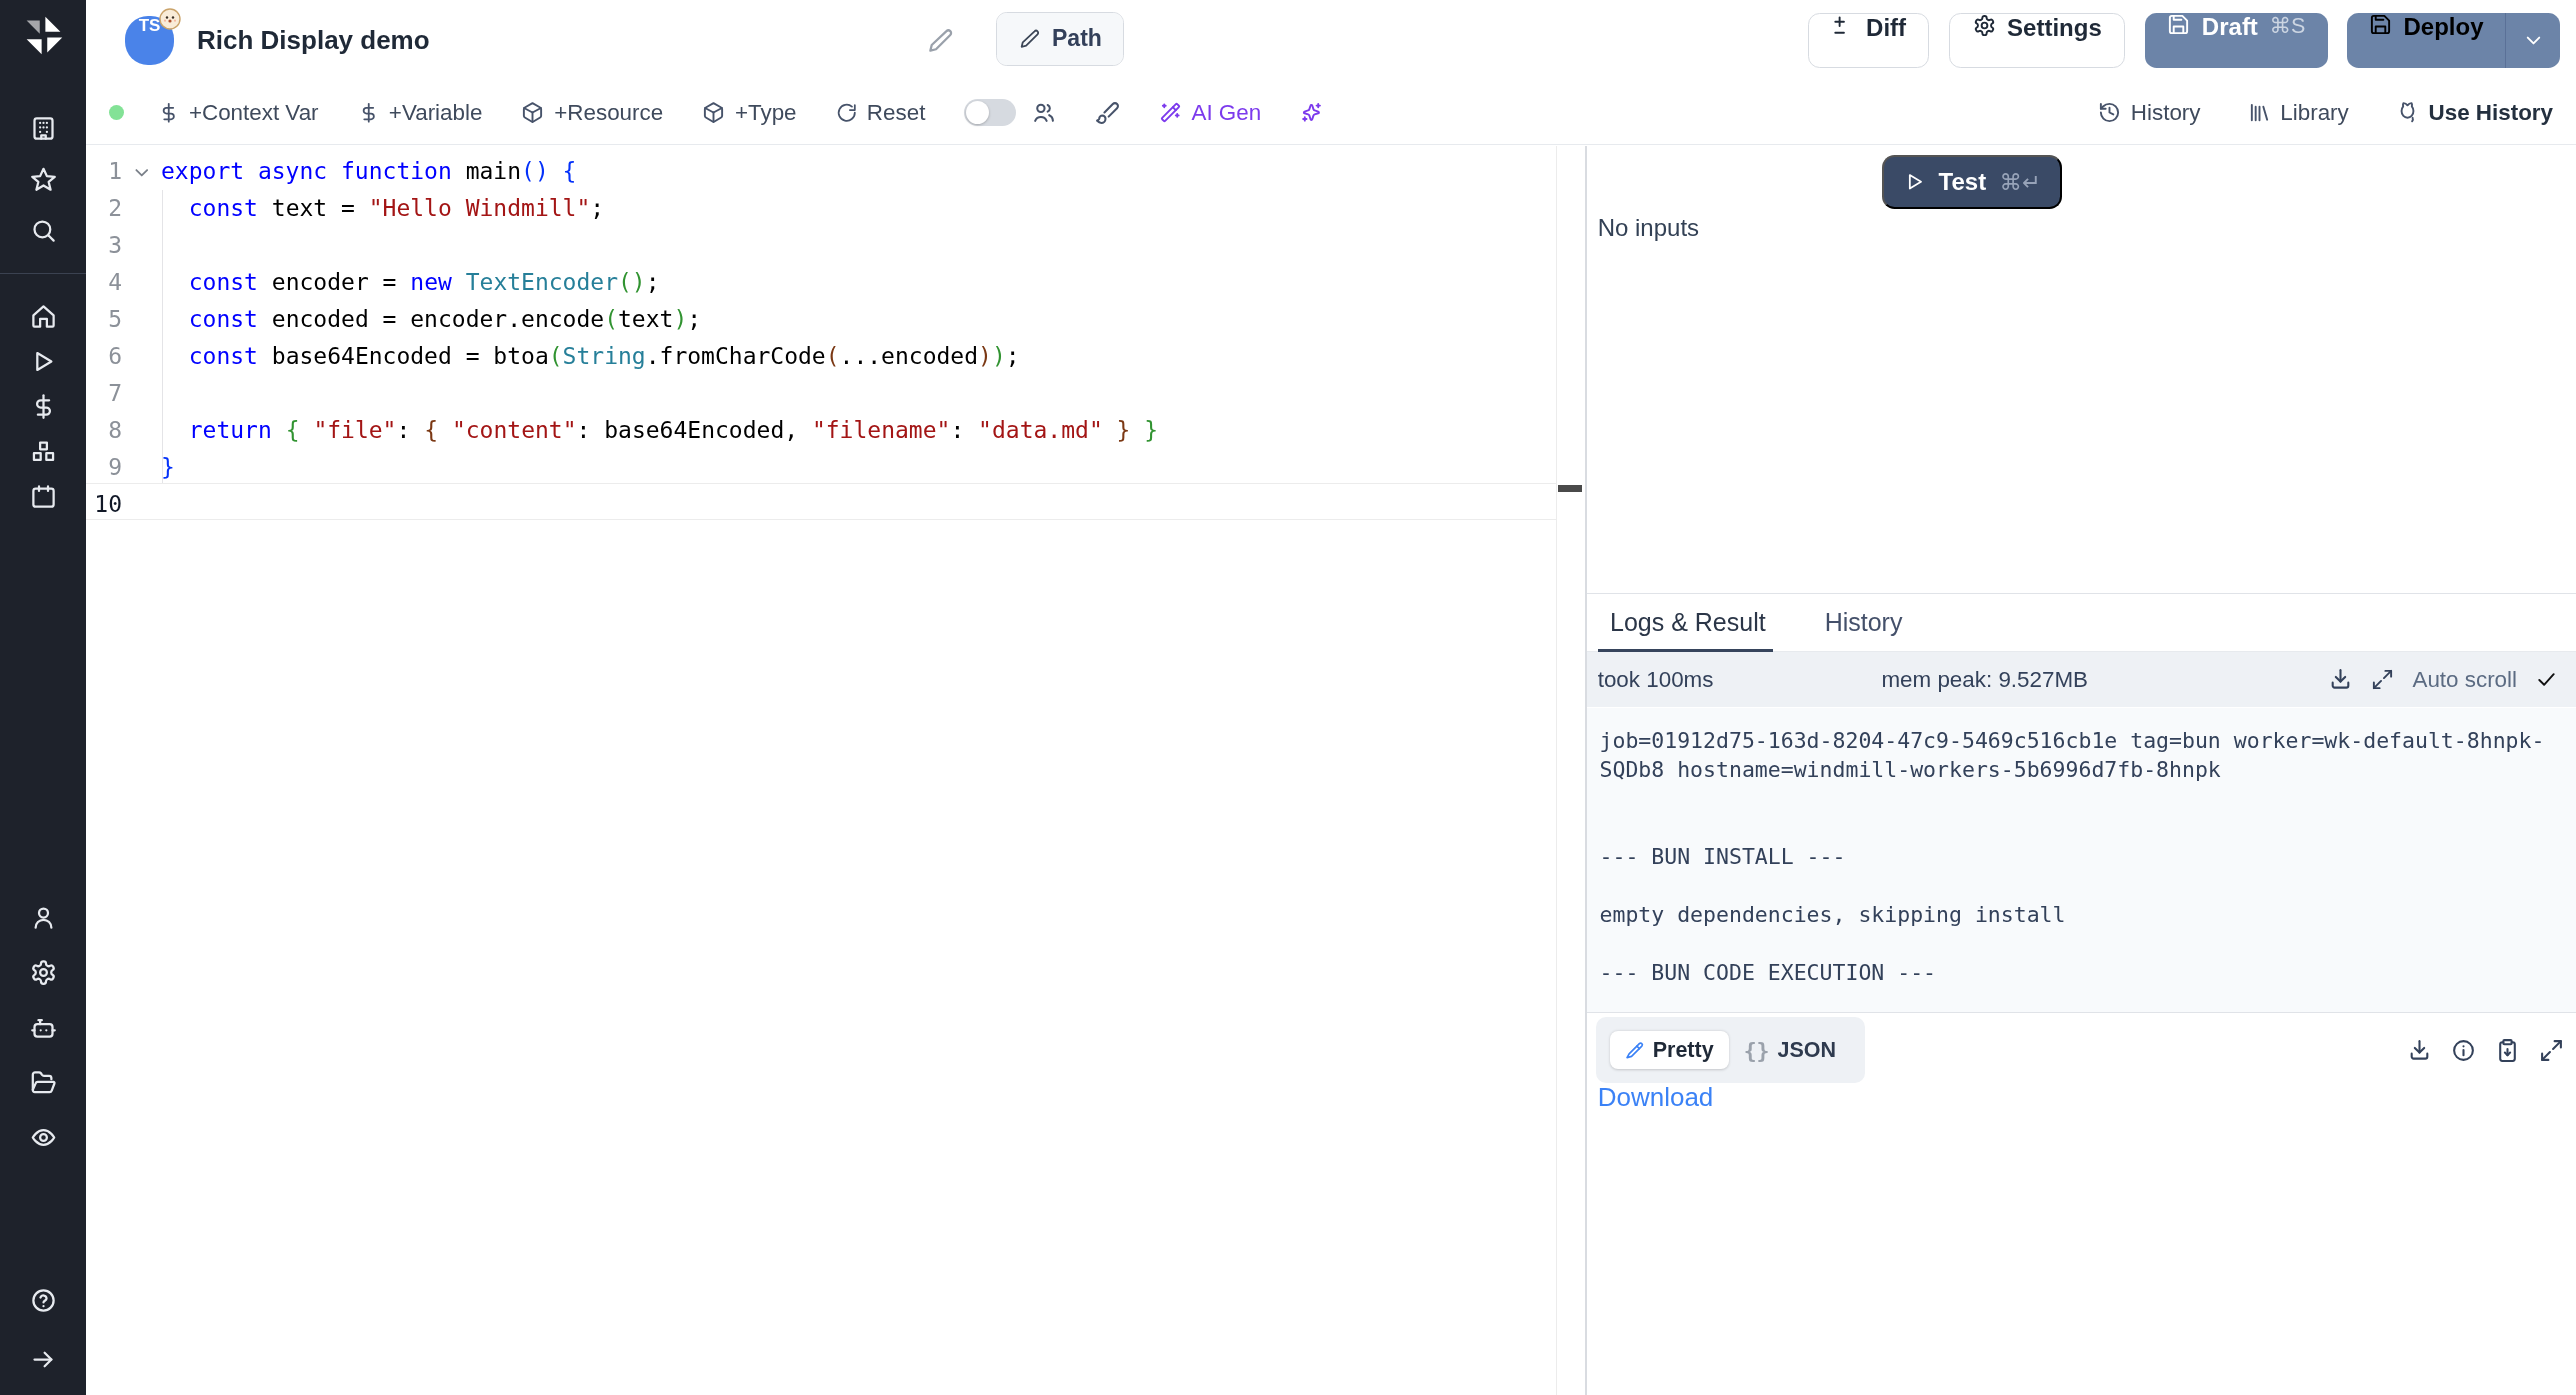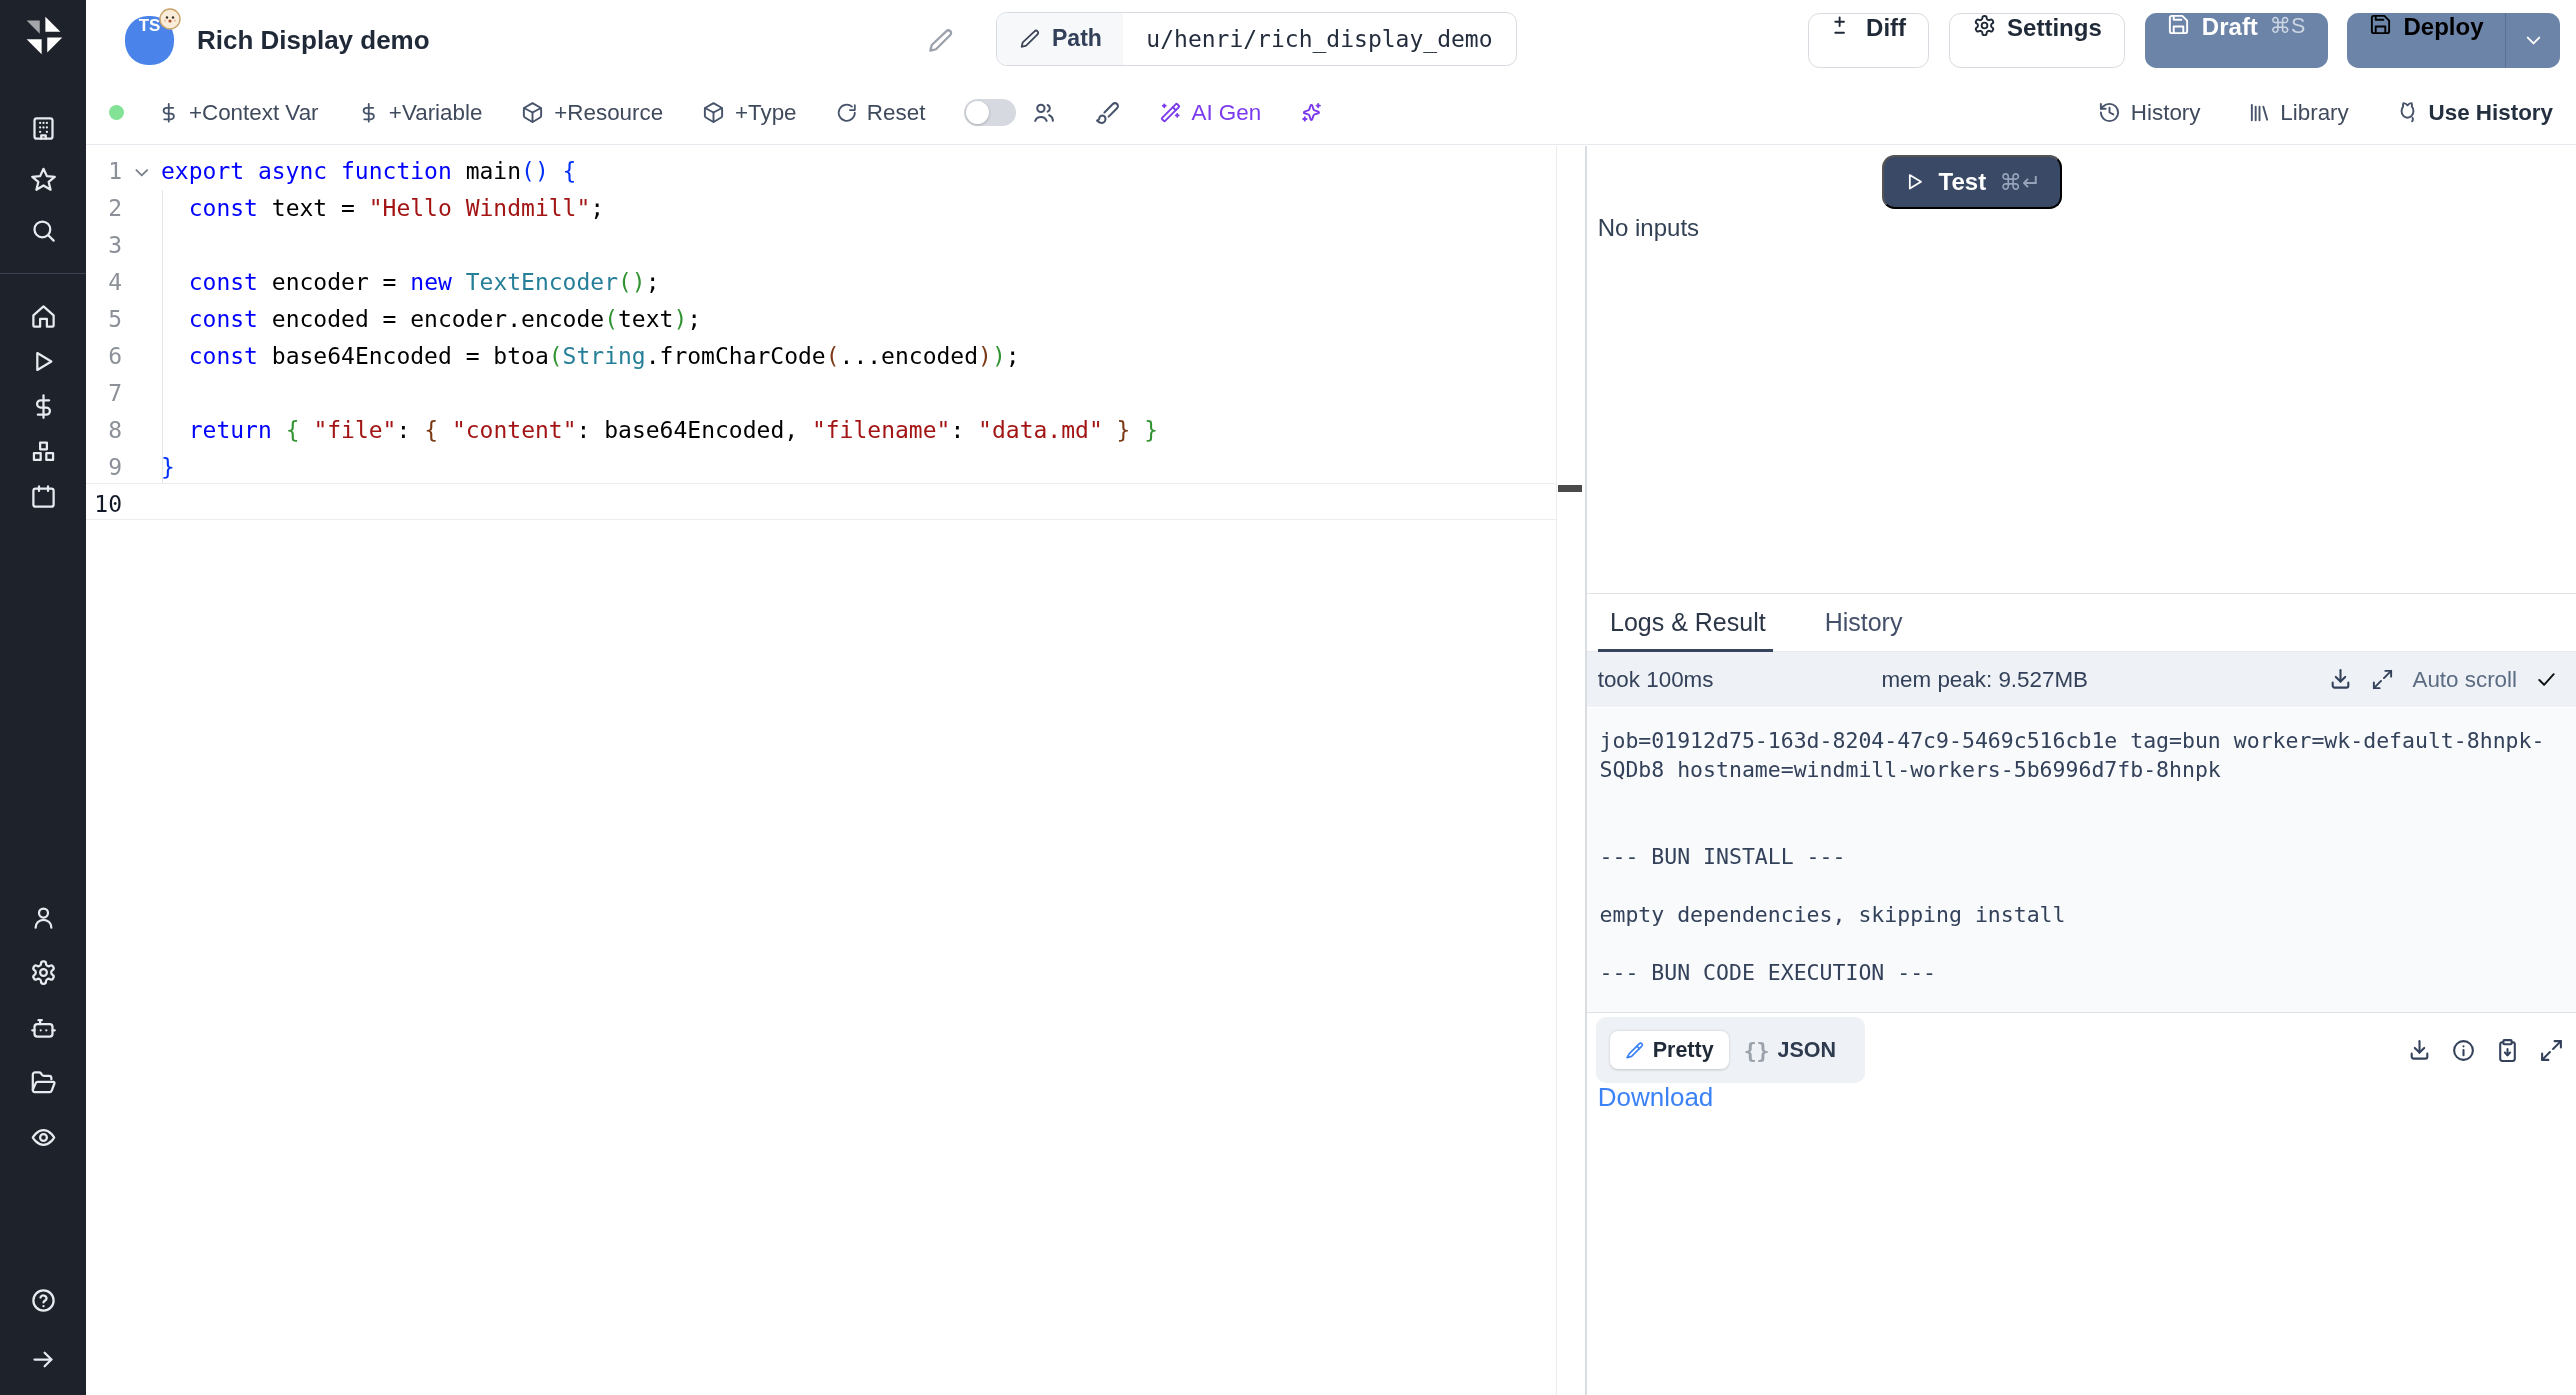"u/henri/rich_display_demo" div.path-value { html: <div>u/henri/rich_display_demo</div> -> none }
